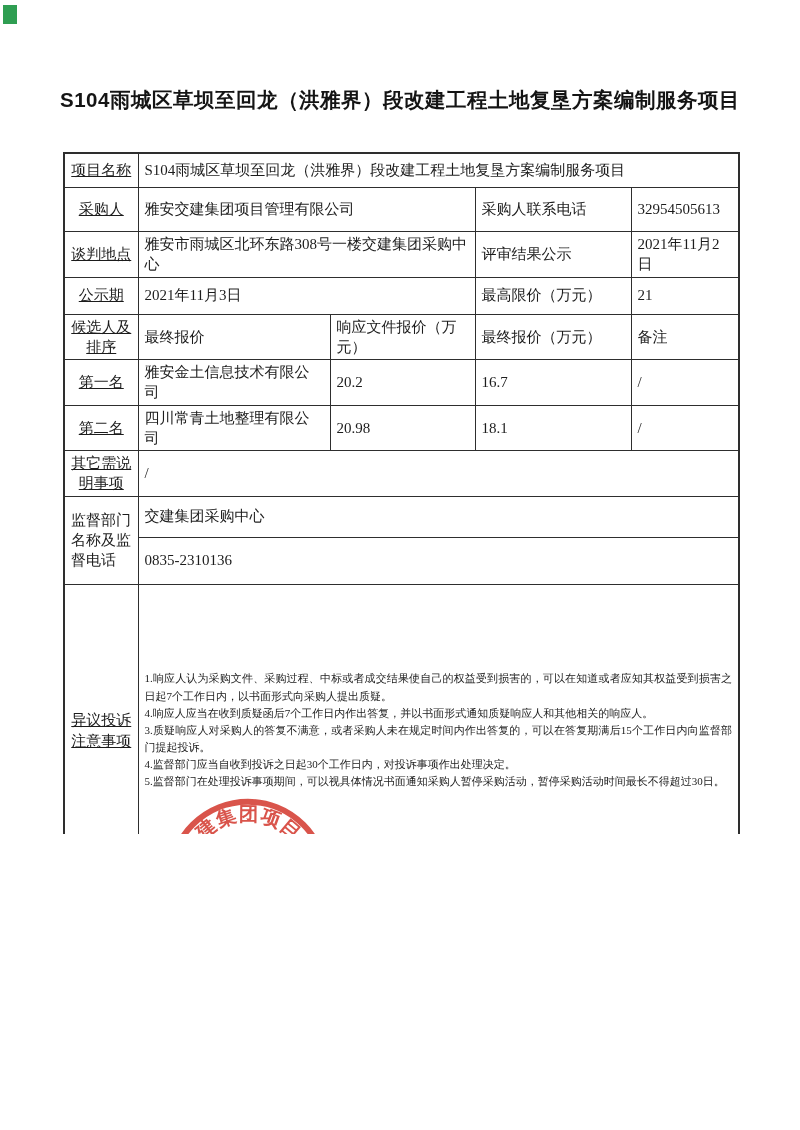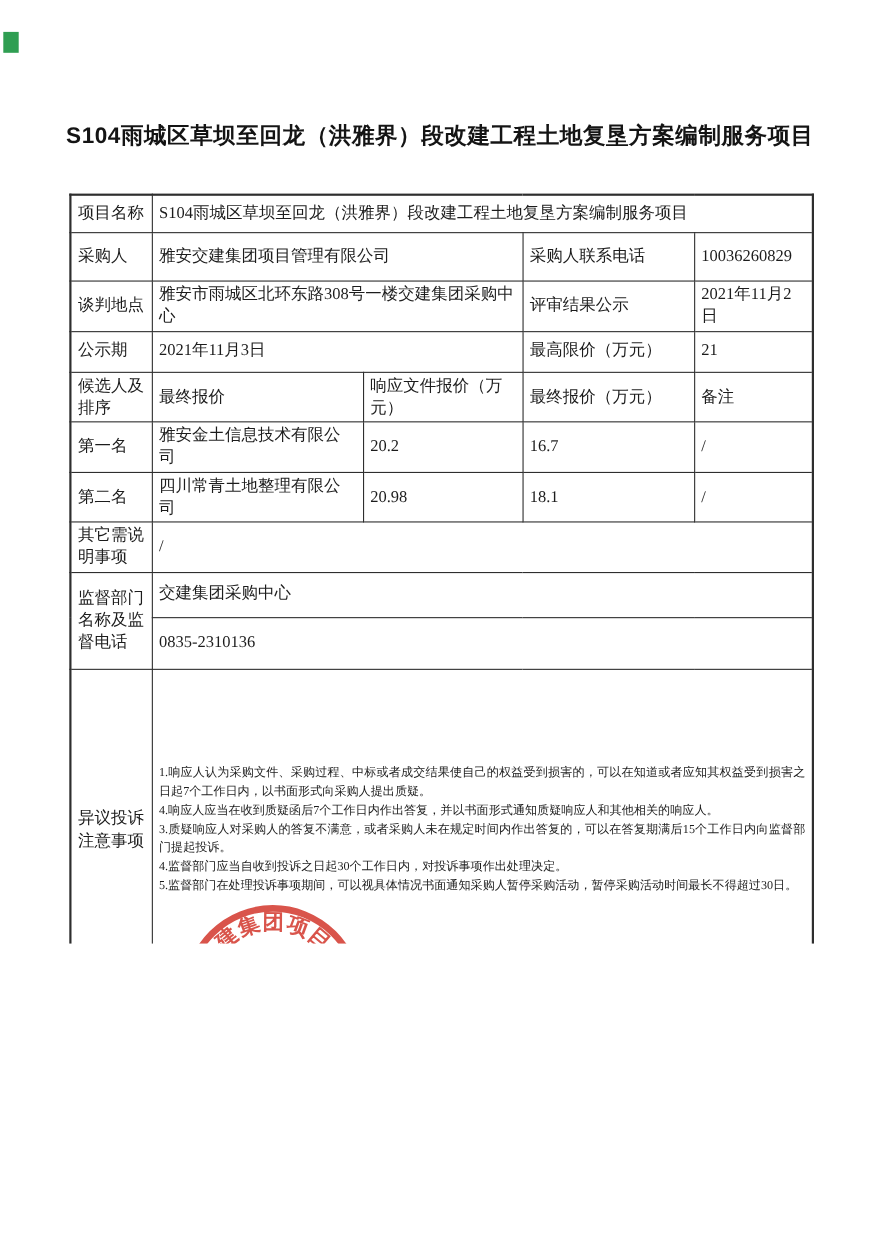"S104雨城区草坝至回龙（洪雅界）段改建工程土地复垦方案编制服务项目" .page { margin-top: 24px -> none }
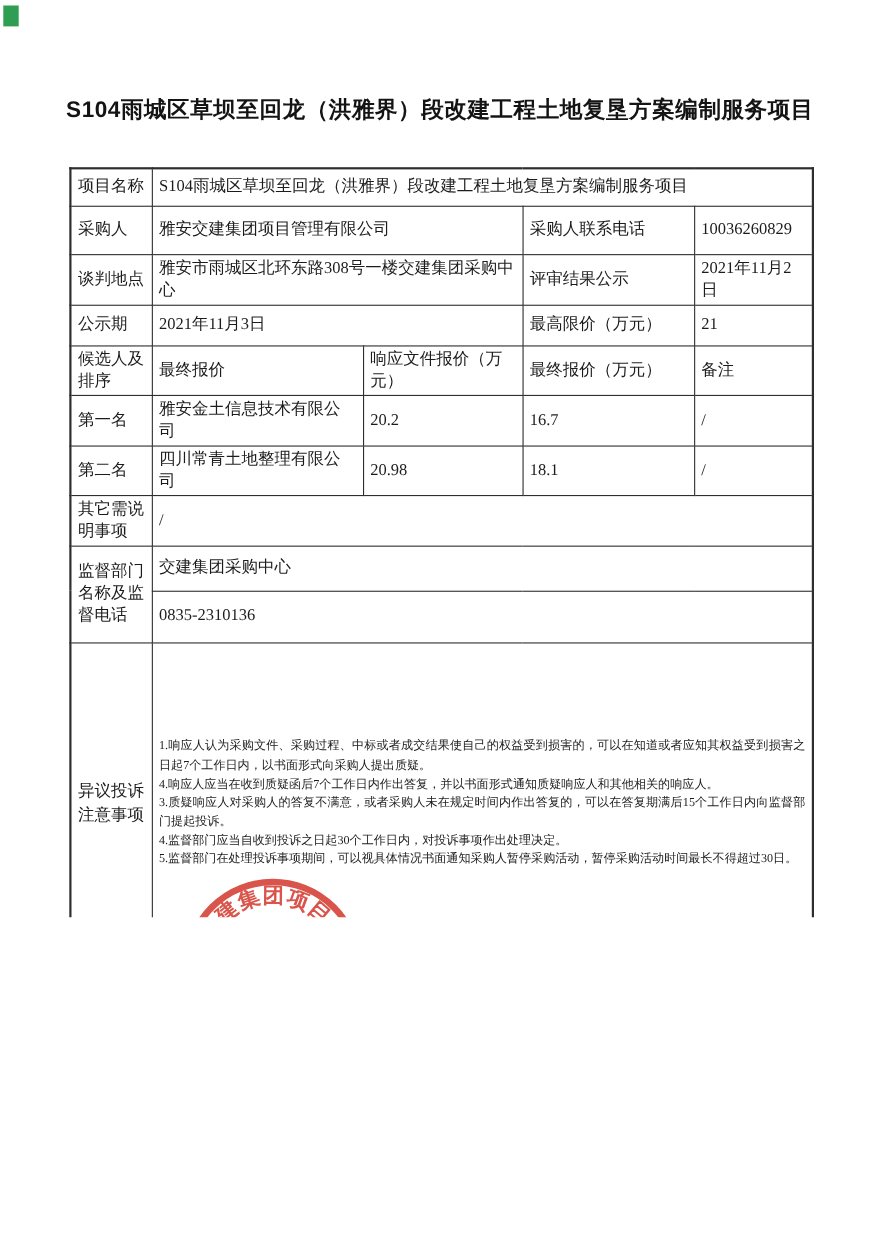"项目名称" .lab { text-align: left -> center; text-decoration: none -> underline }
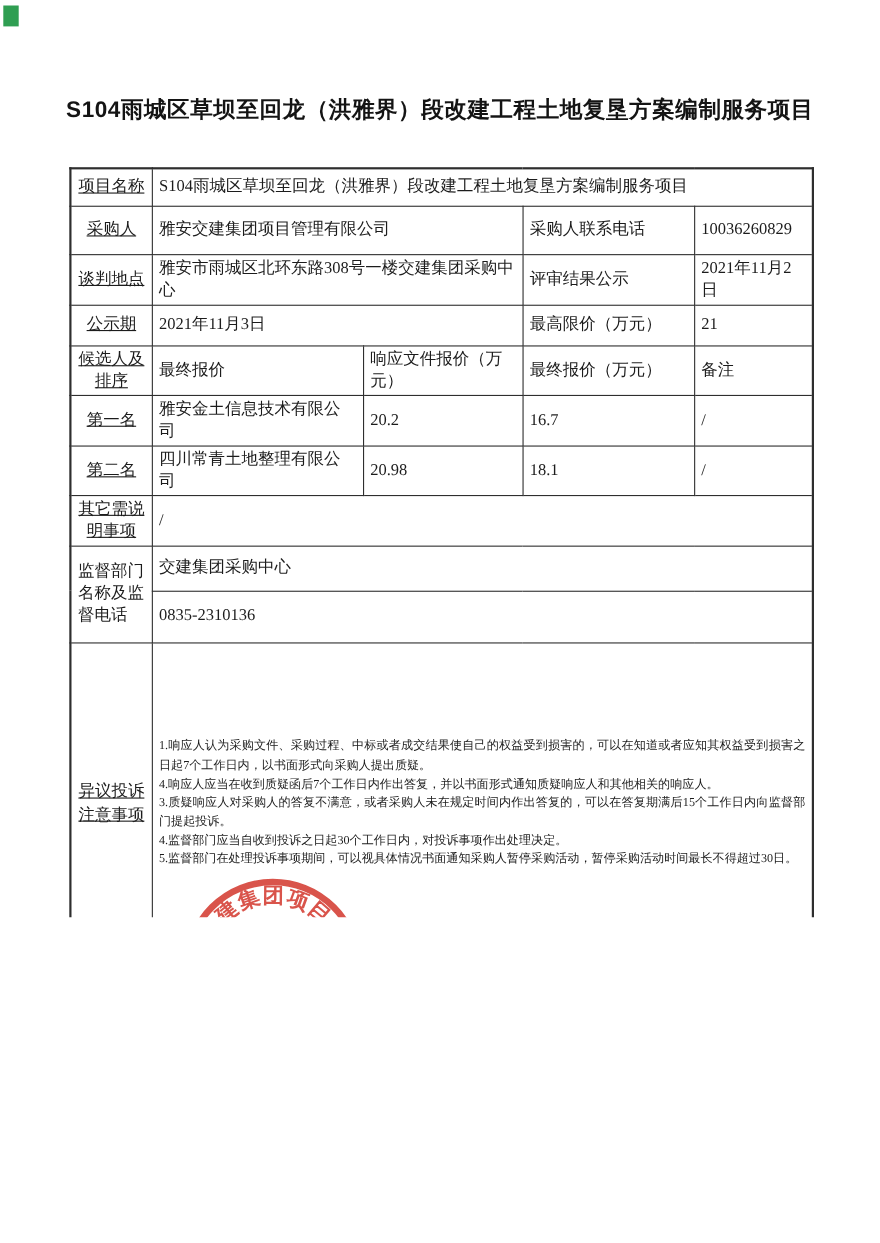"10036260829" td.ctr { text: 10036260829 -> 32954505613 }
